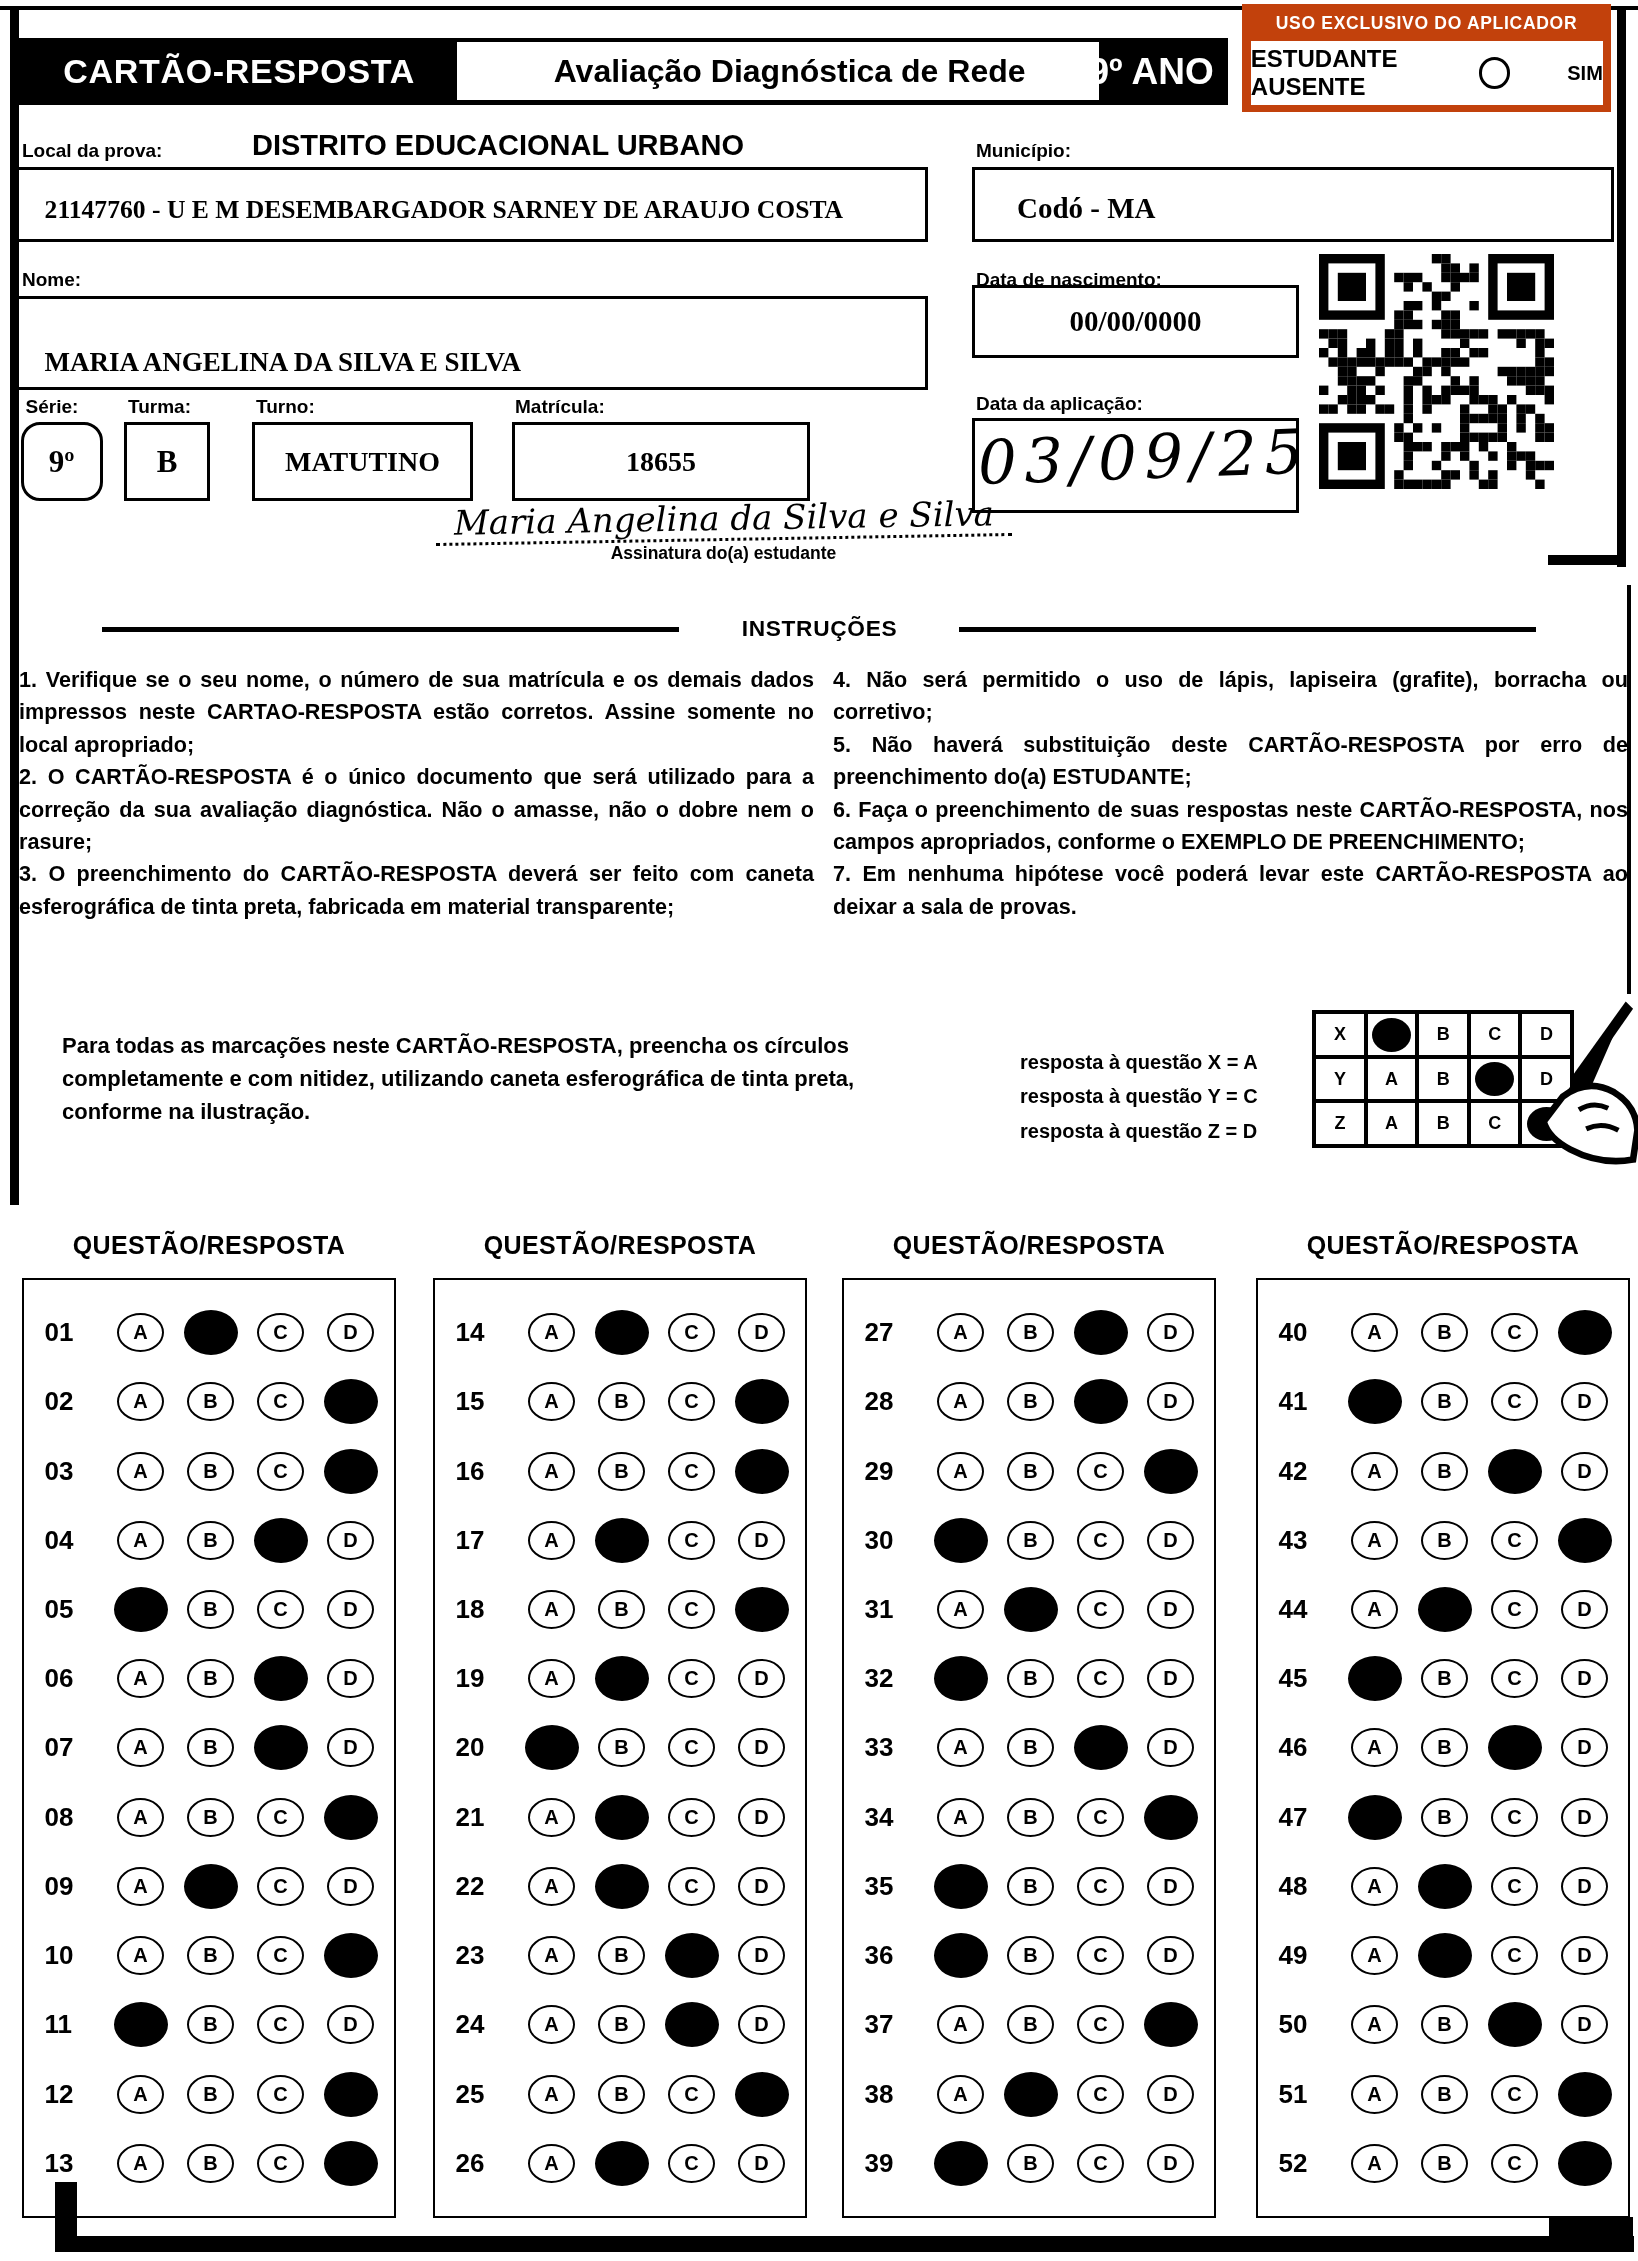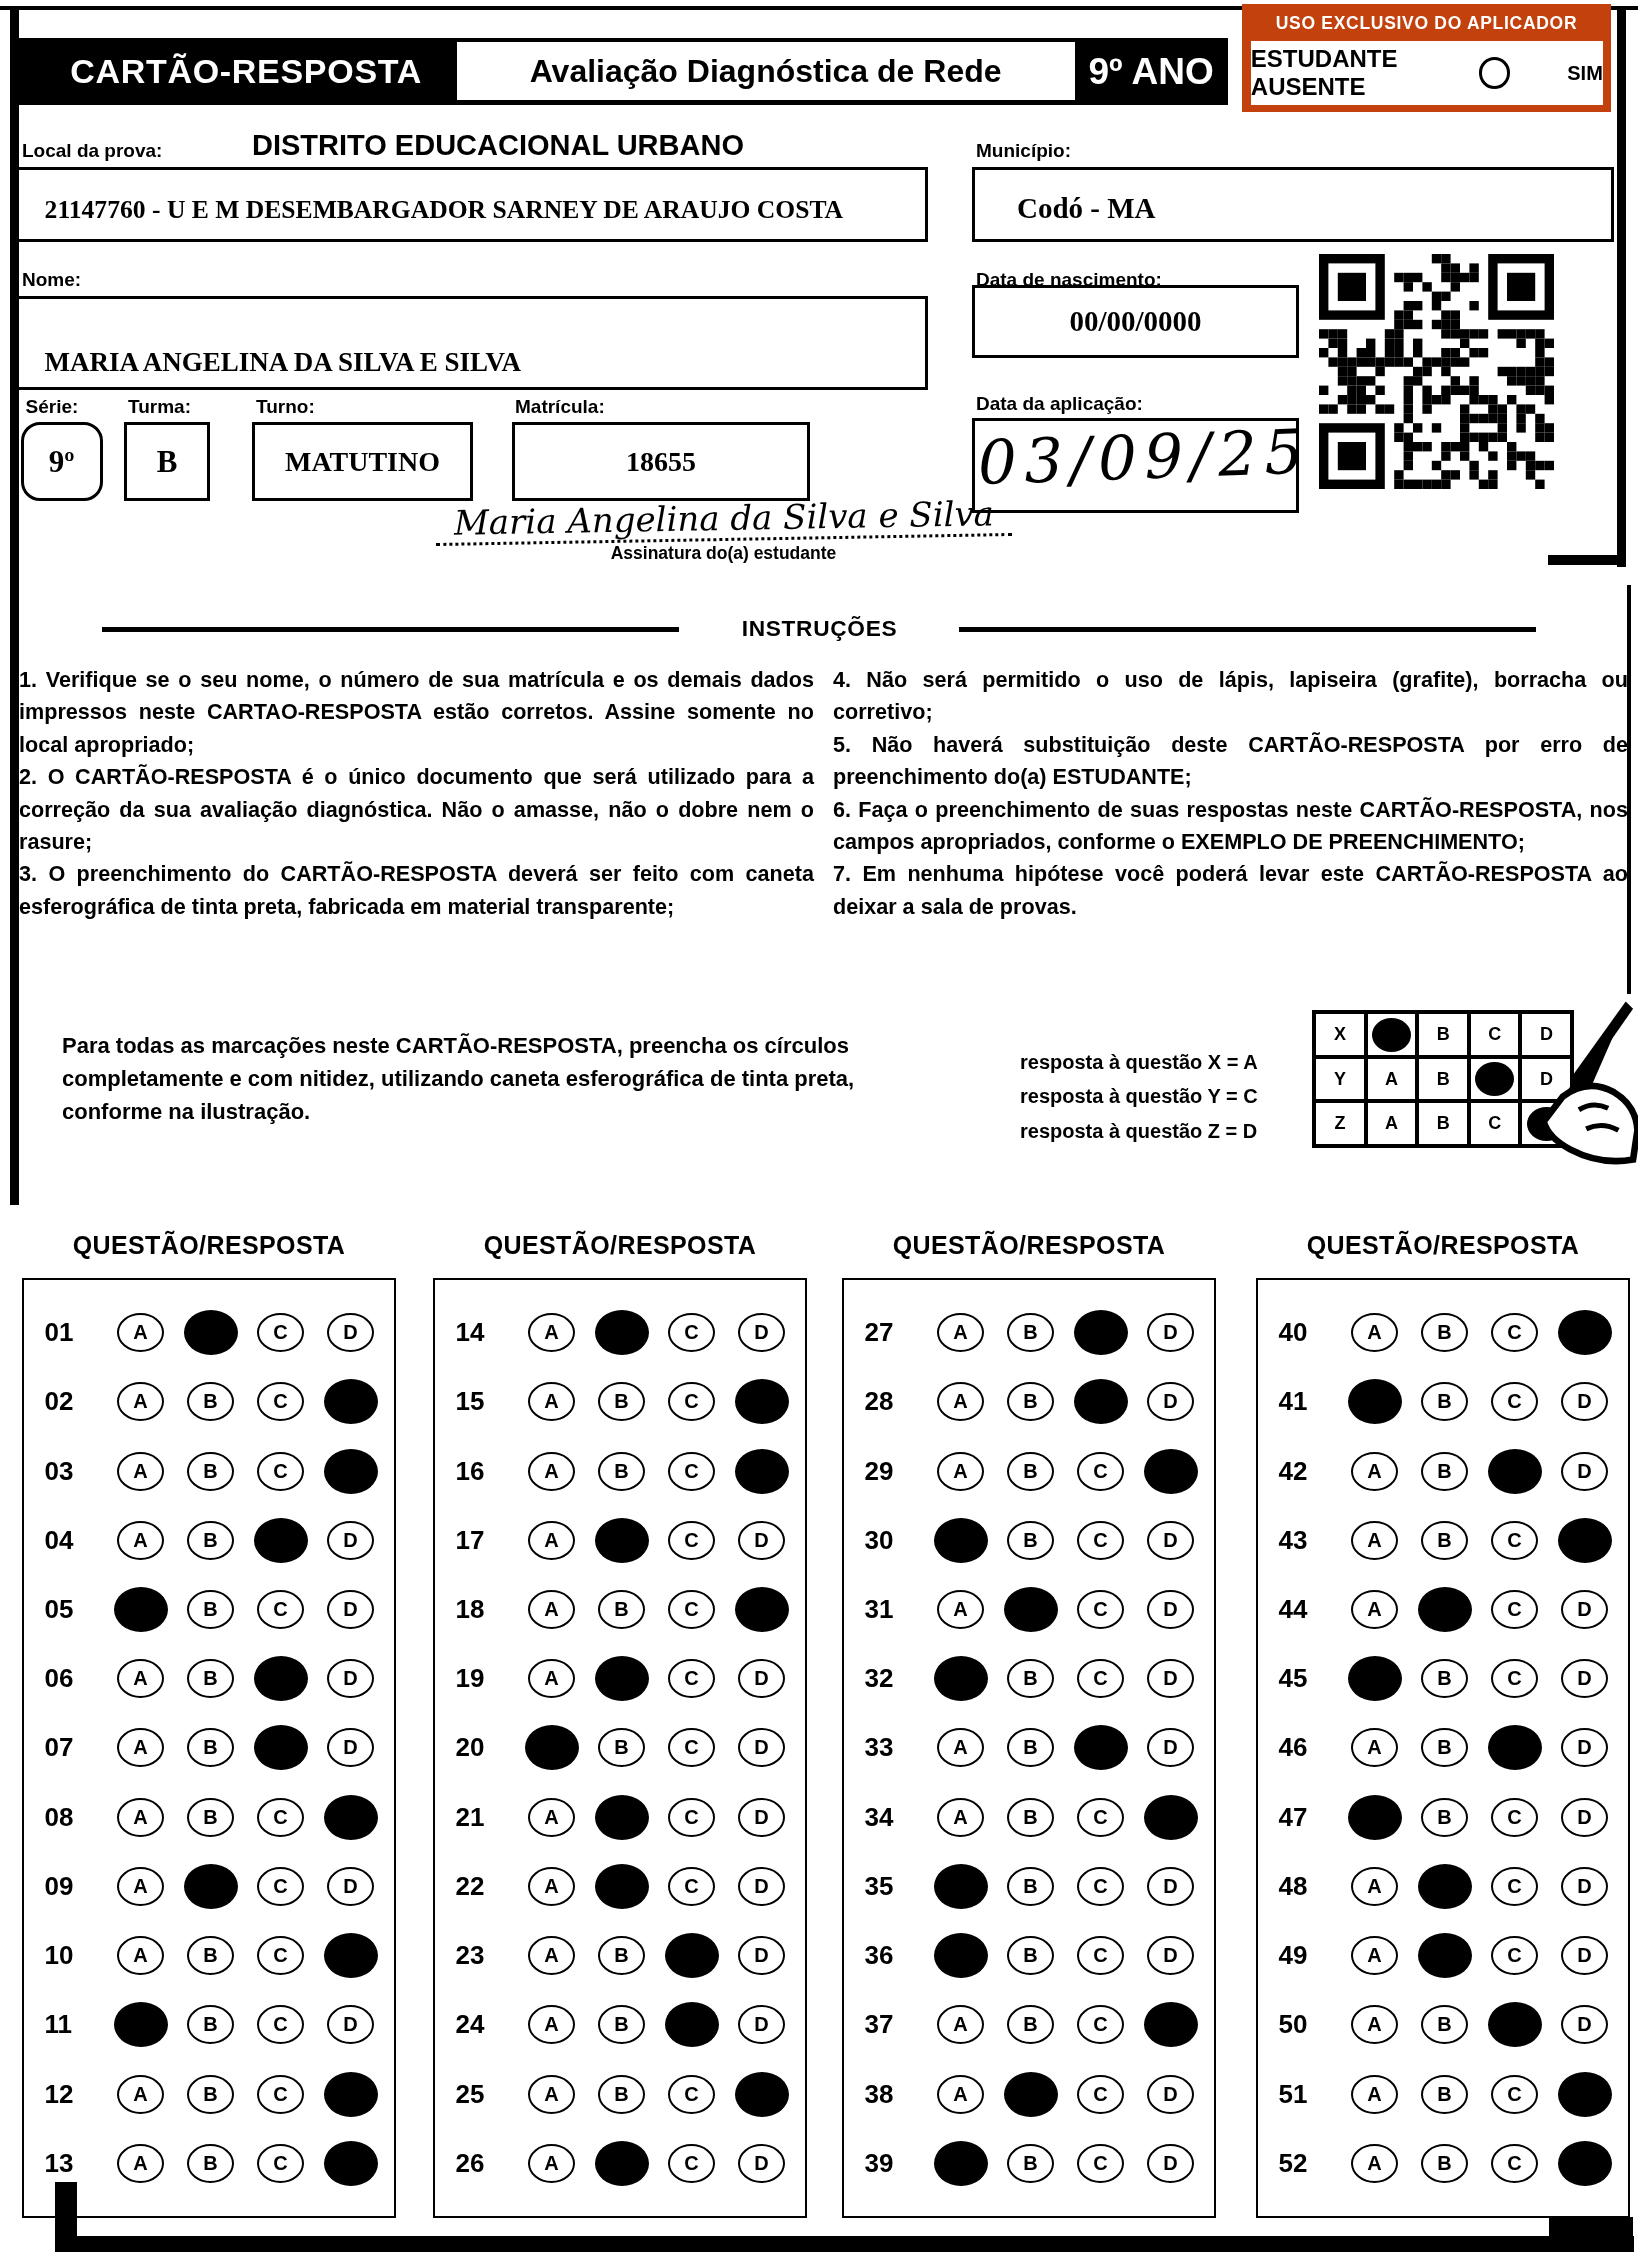"CARTÃO-RESPOSTA" .card-title { left: 12px -> 5px }
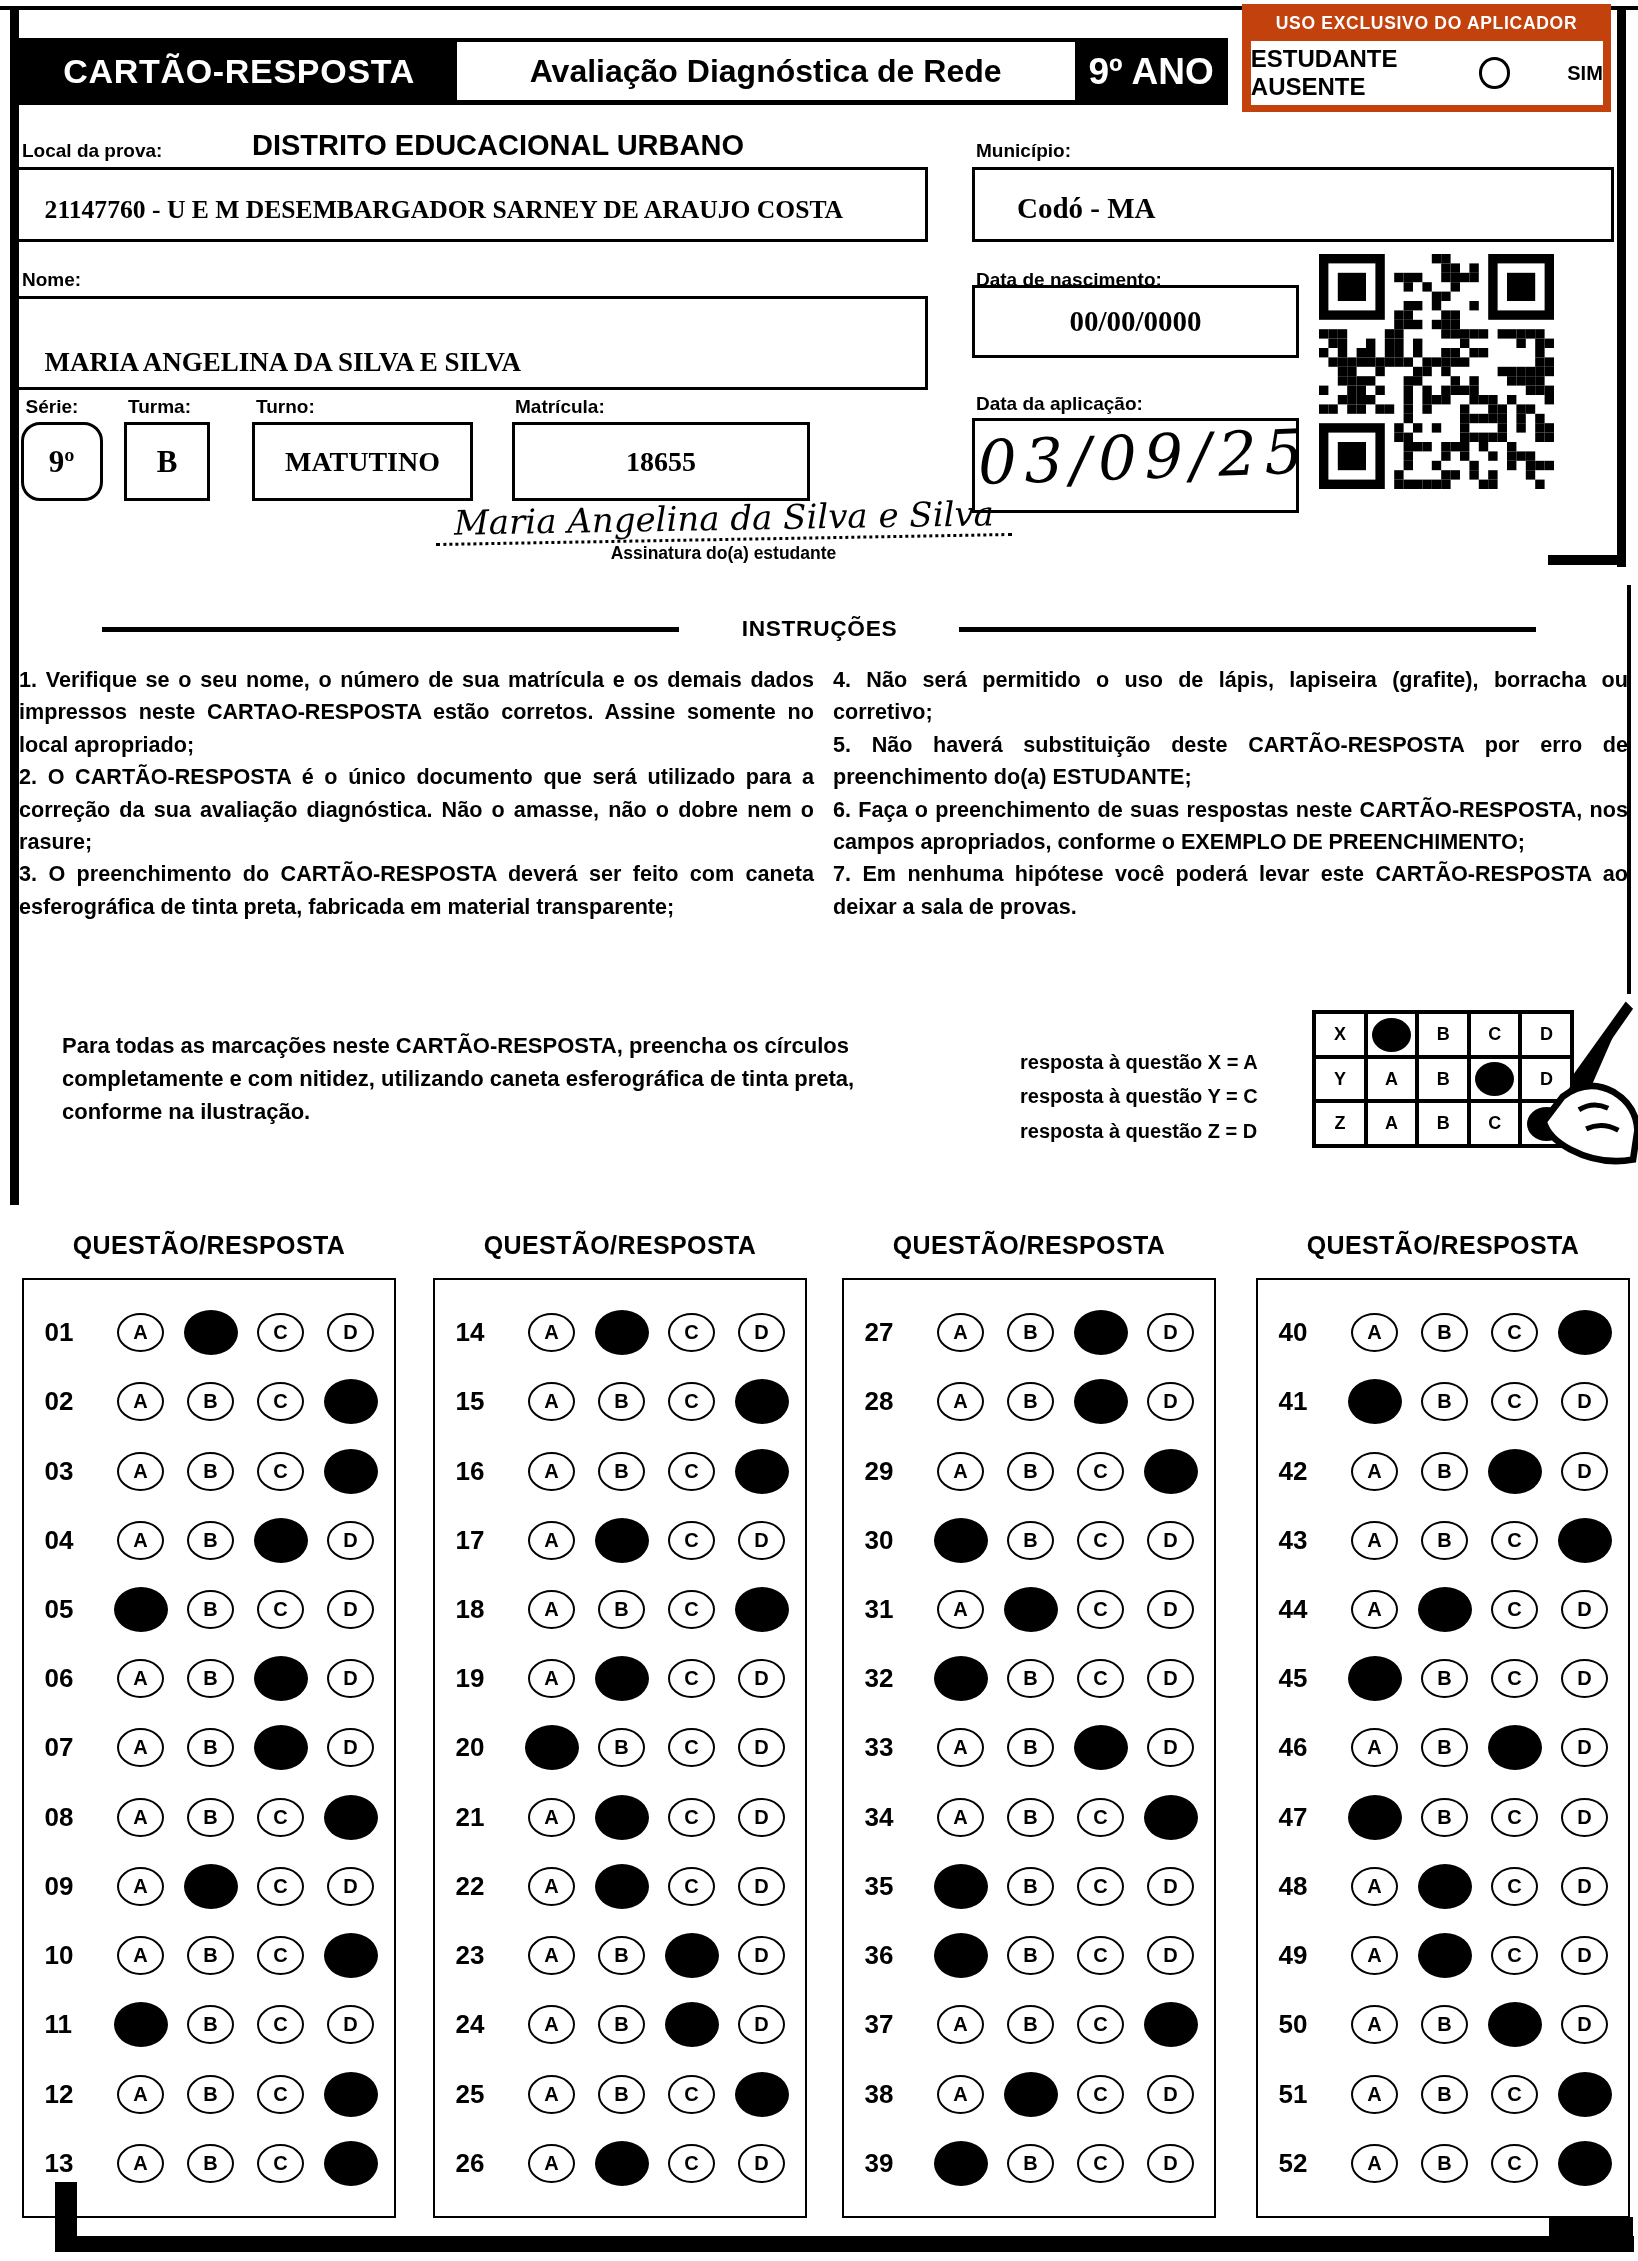"Avaliação Diagnóstica de Rede" .exam-title-box { padding-left: none -> 24px }
